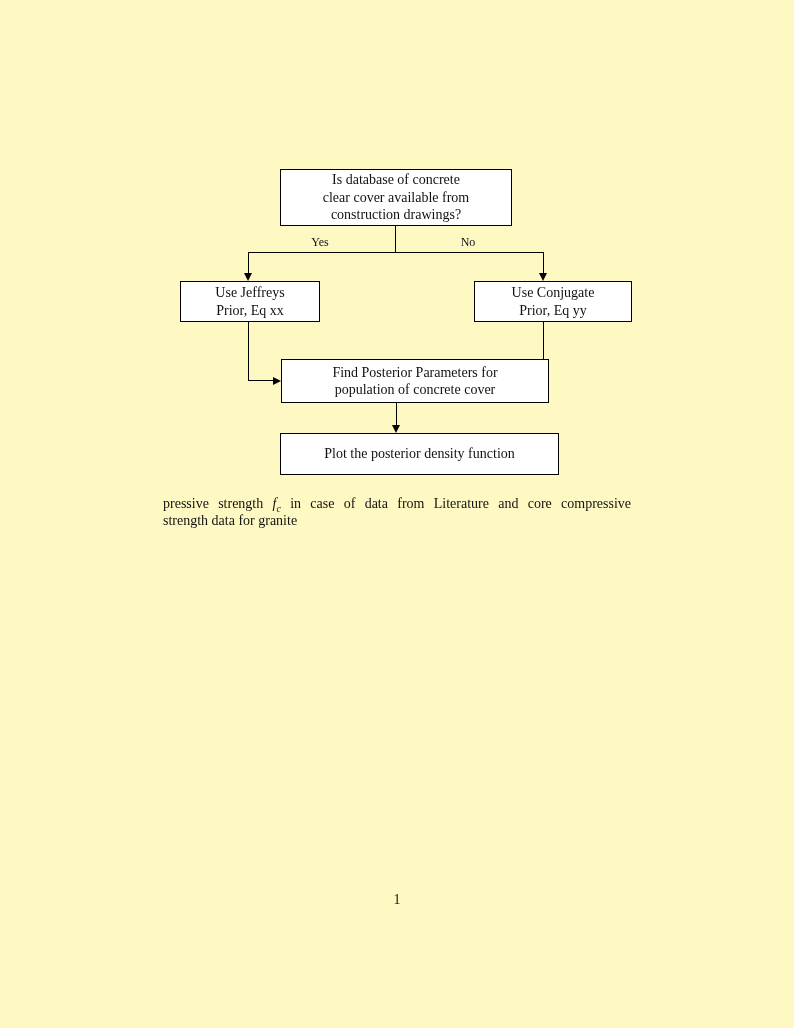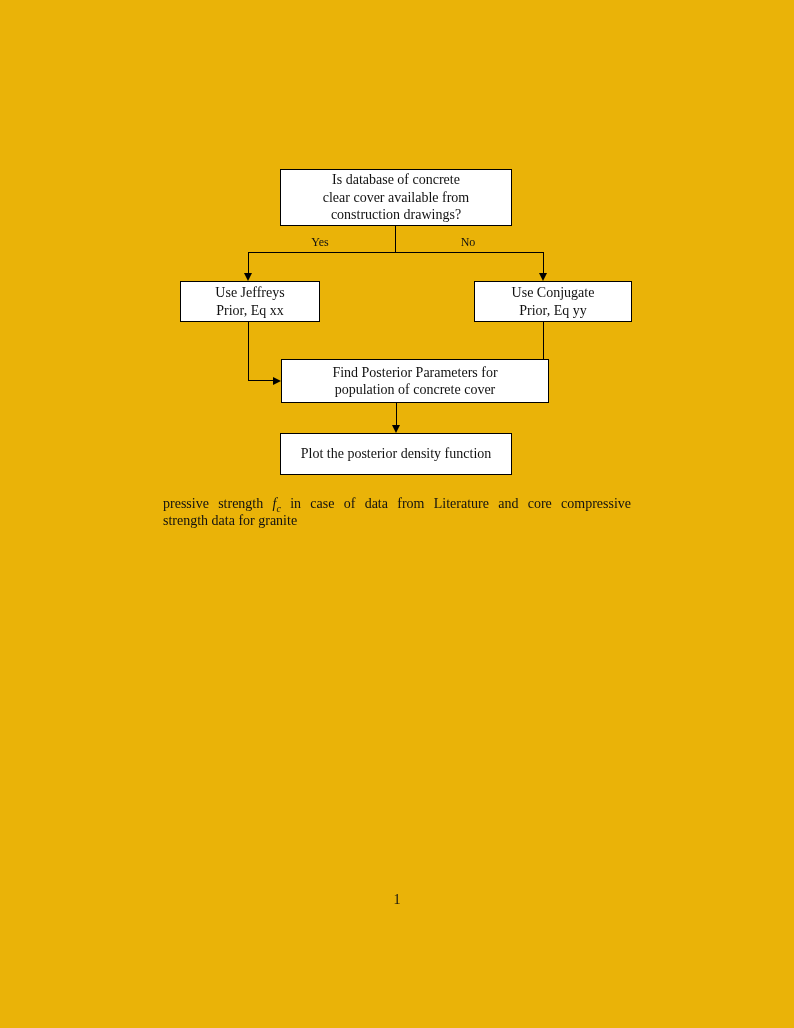"Is database of concrete" .page { background: #eab308 -> #fef9c3 }
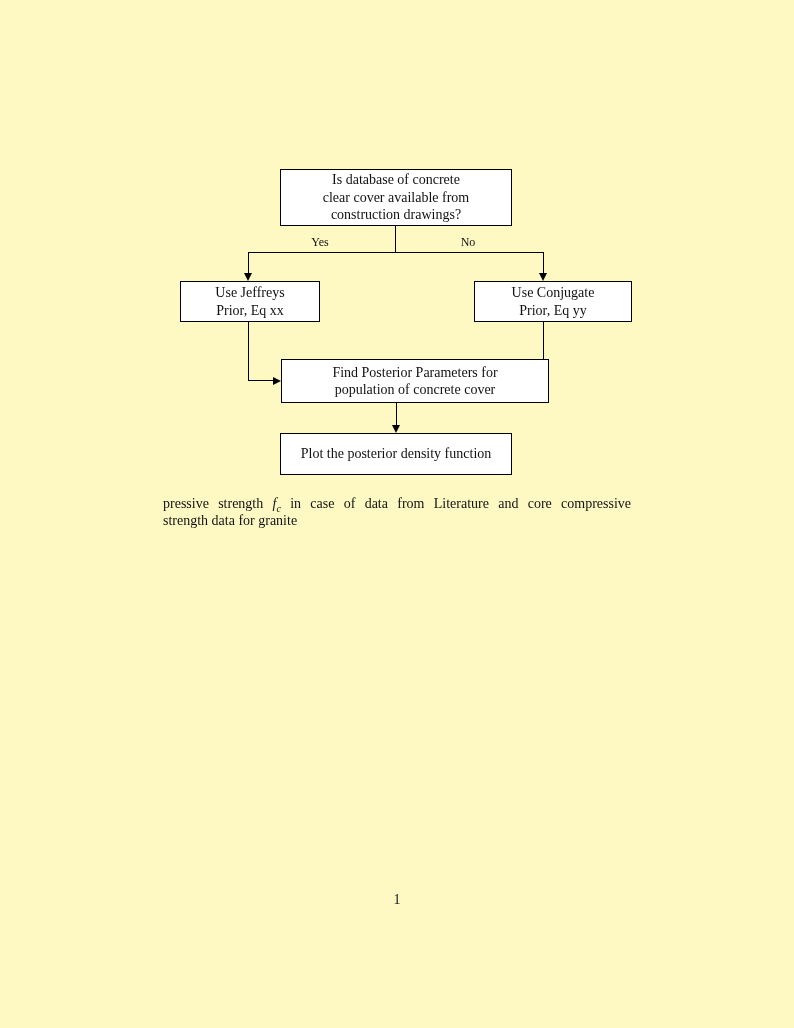"Plot the posterior density function" div.node { width: 232px -> 279px }
